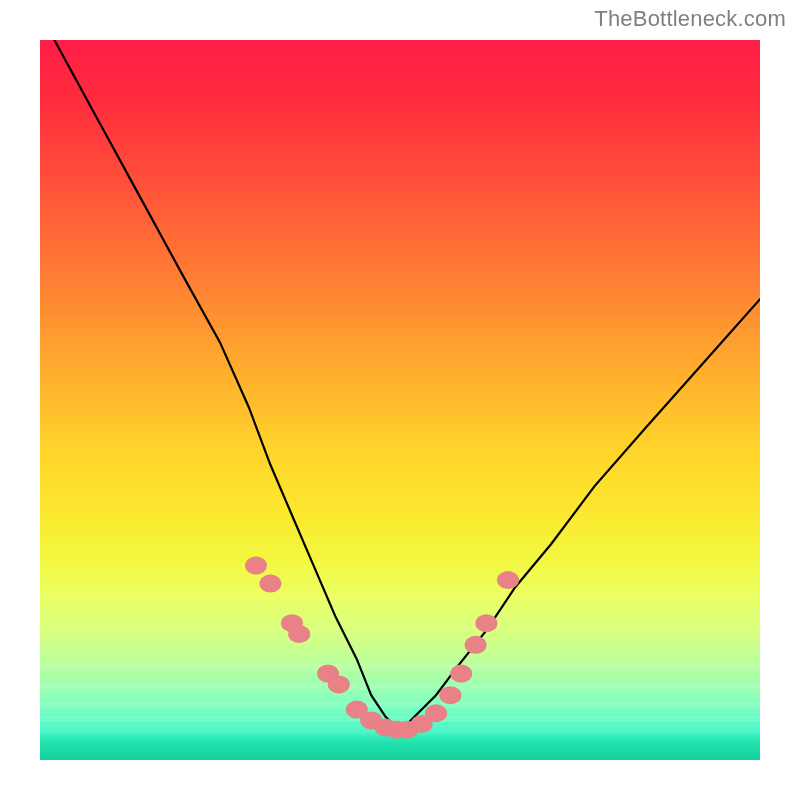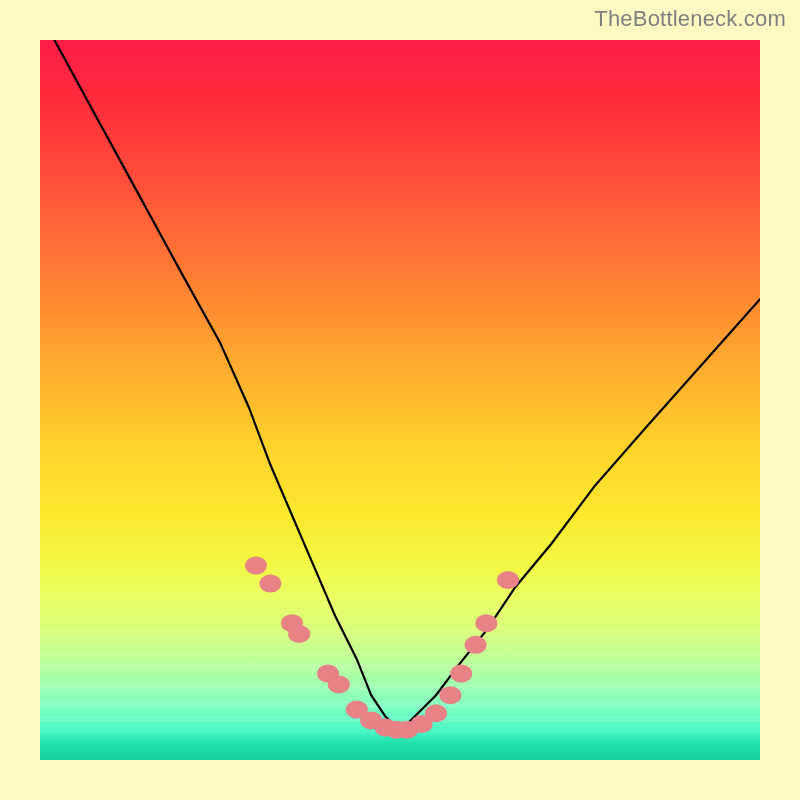"TheBottleneck.com" .frame { background: #fef9c3 -> #ffffff }
